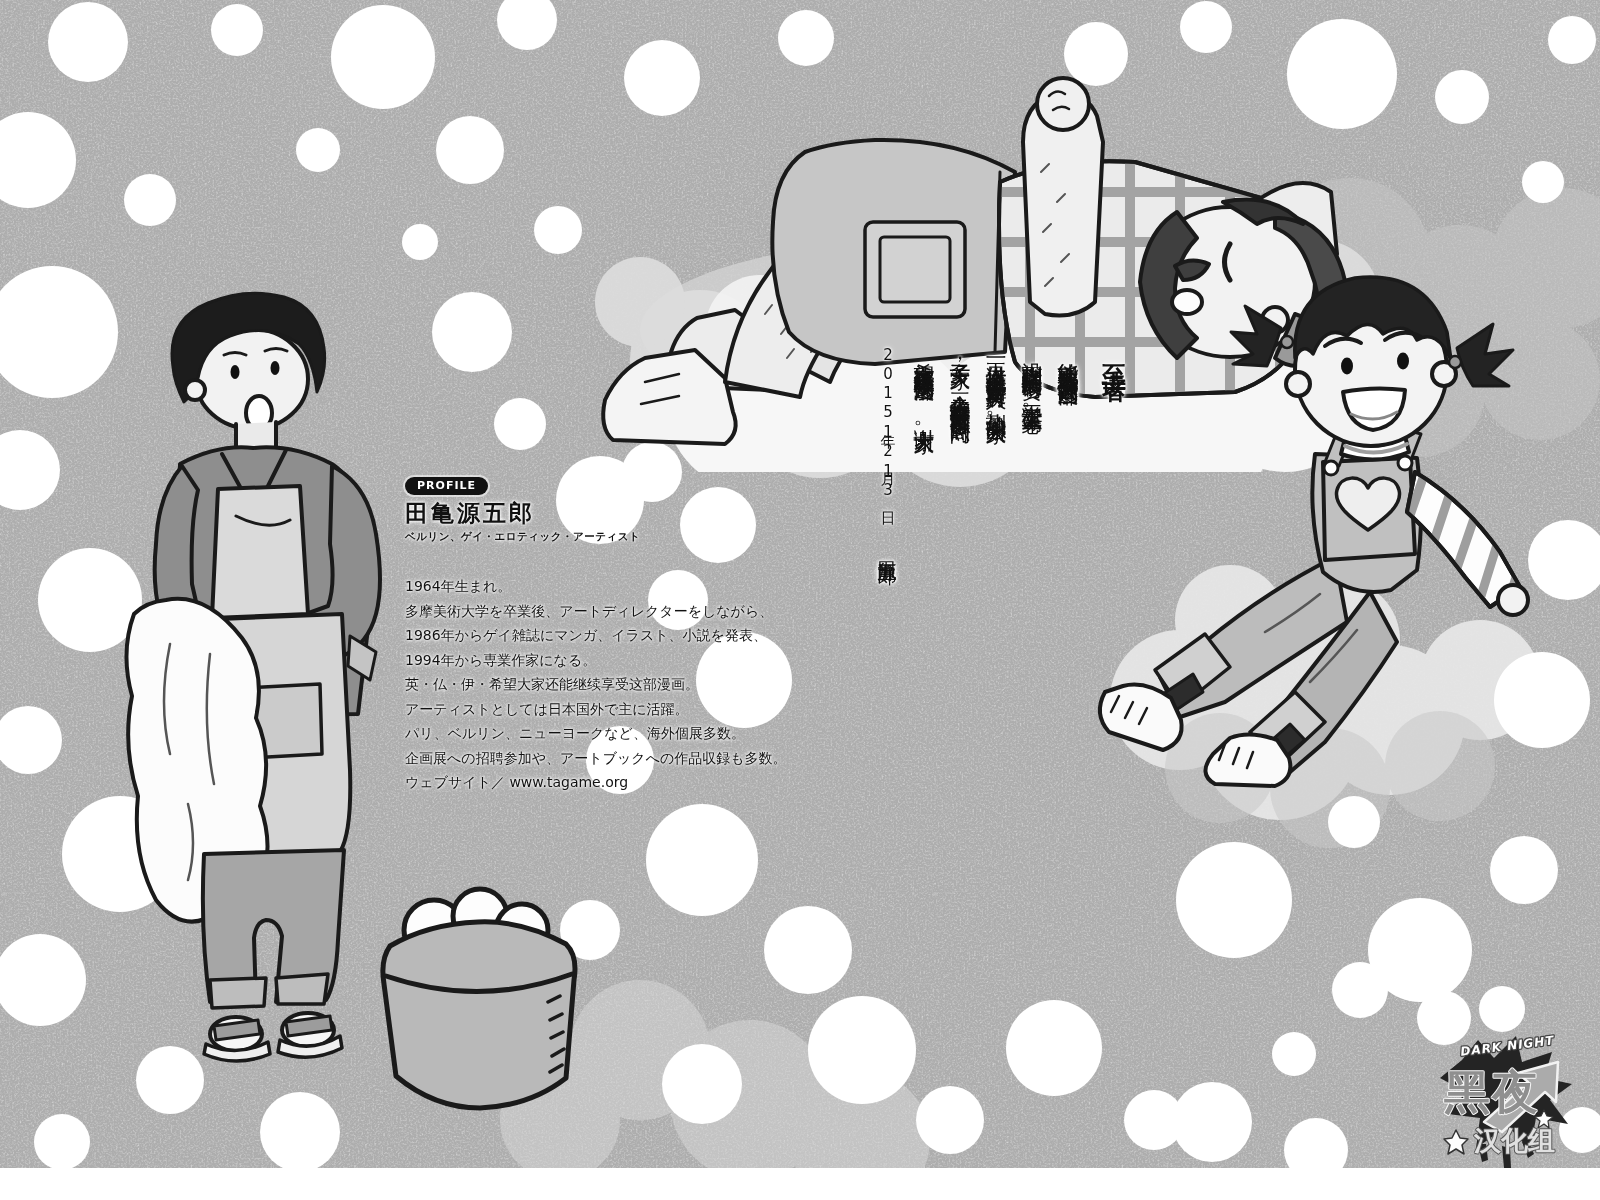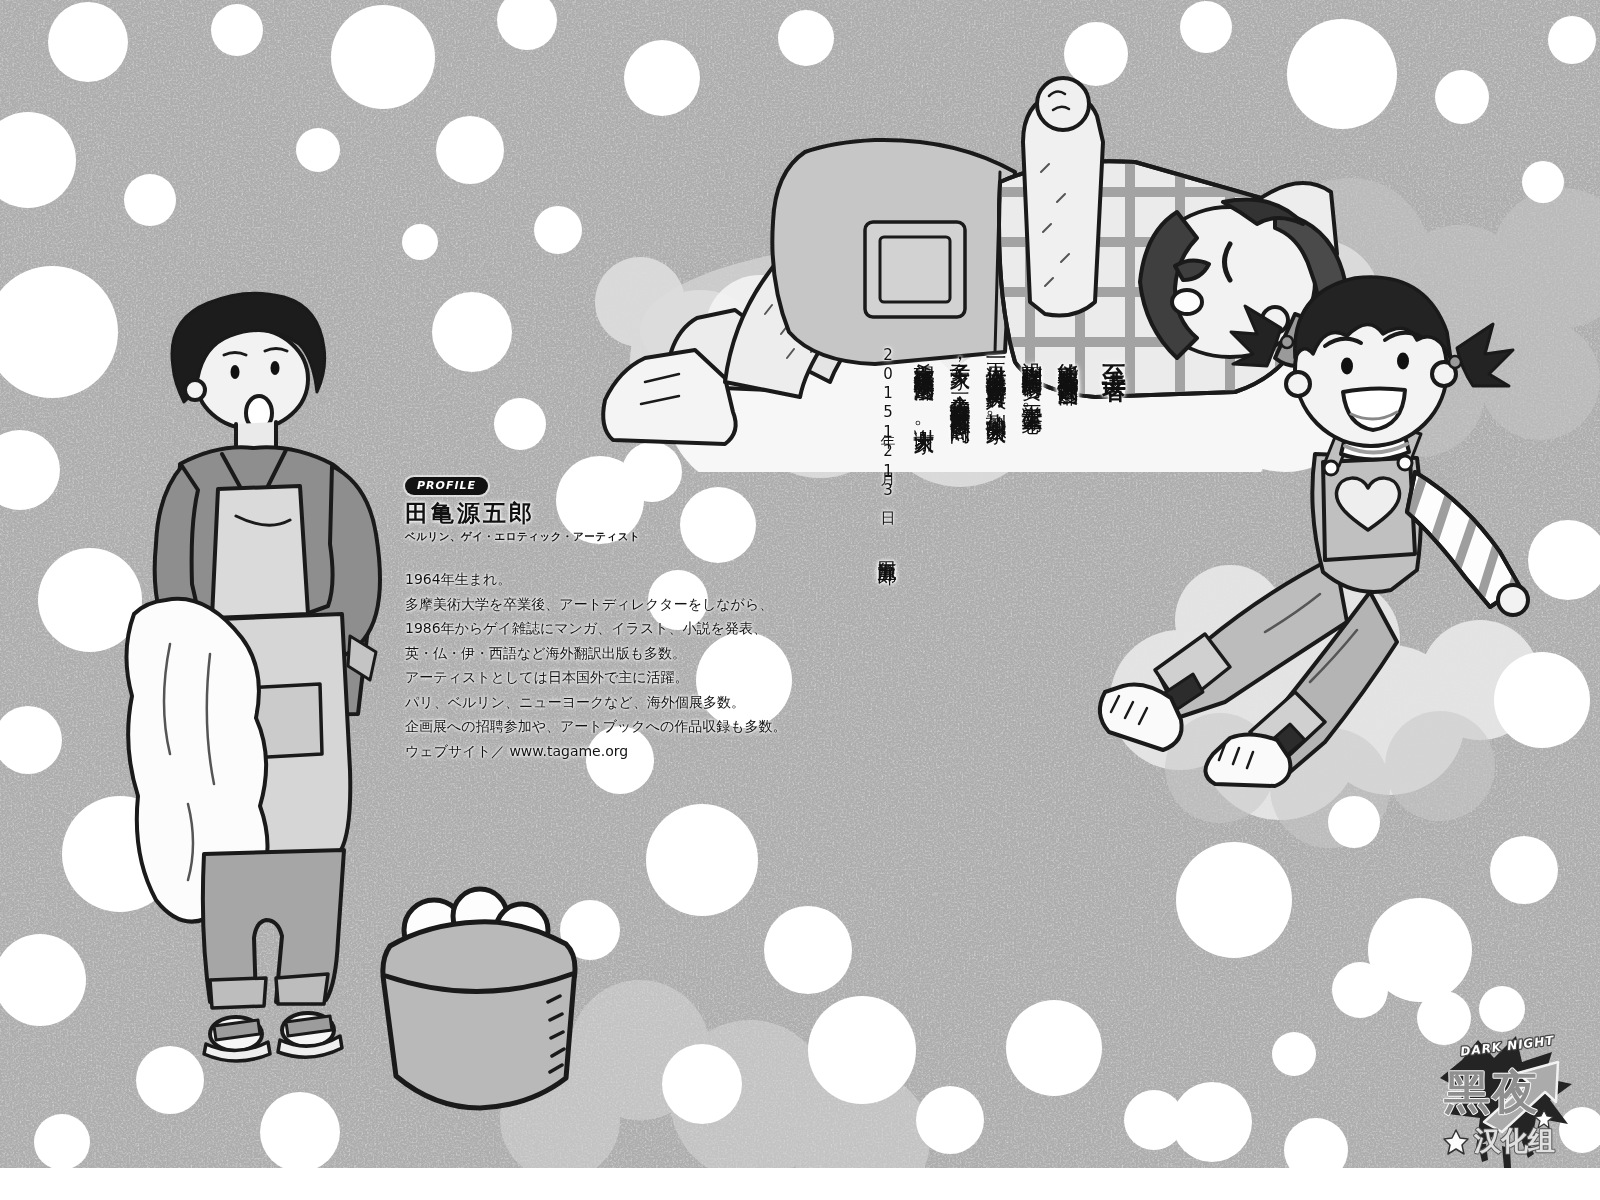"PROFILE" .profile-badge { font-style: italic -> none }
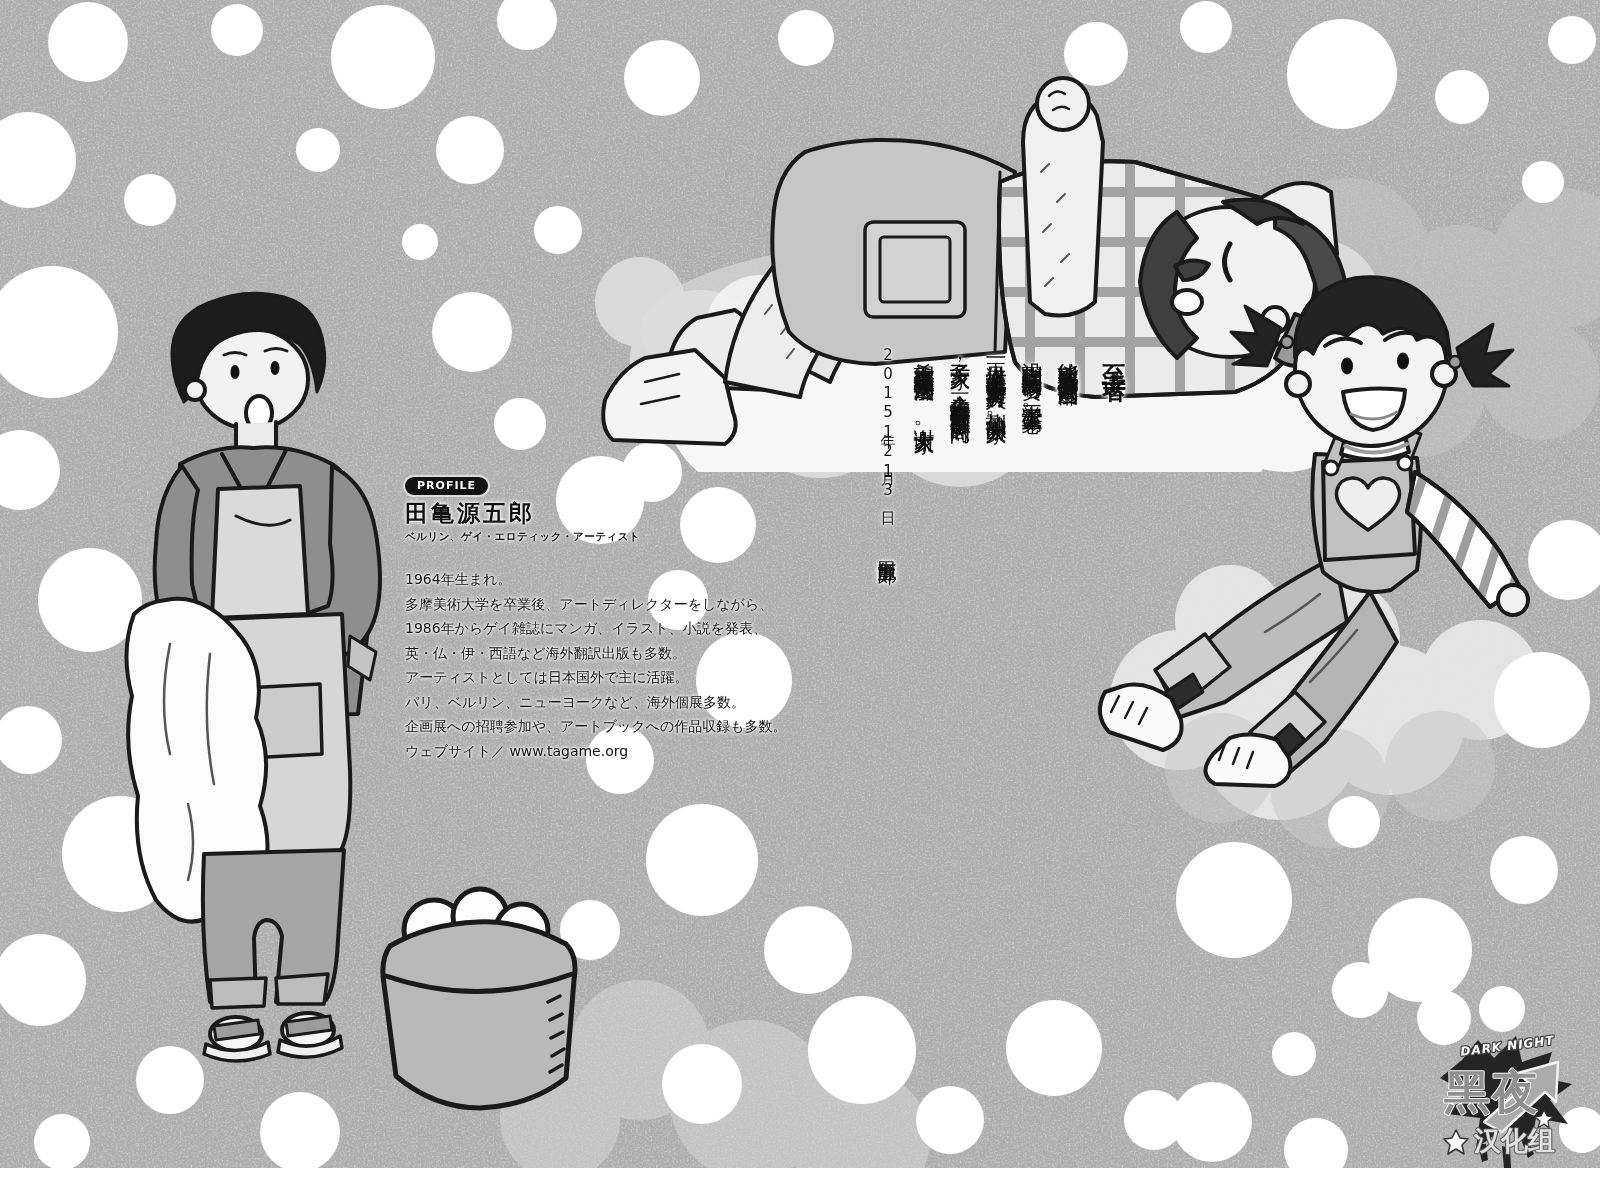"1964年生まれ。" .profile-bio { margin-top: 23px -> 30px }
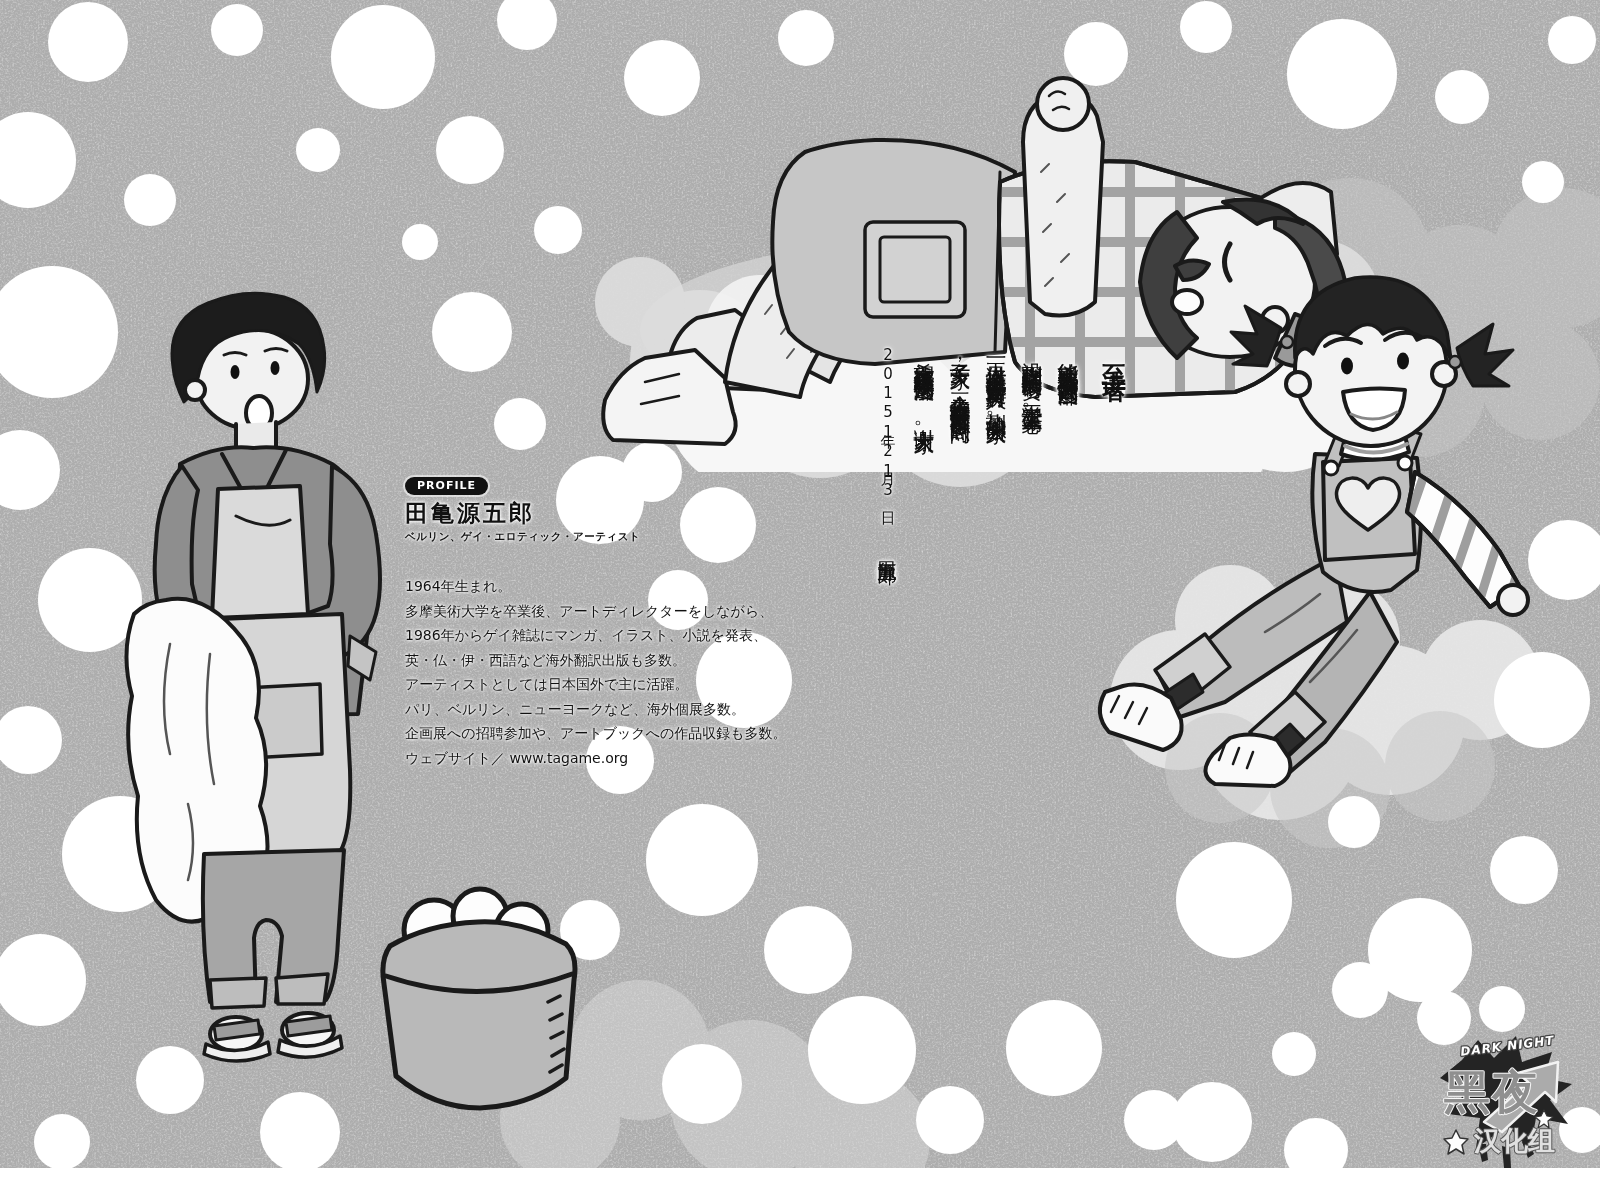"1994年から専業作家になる。" div { html: none -> <div>1994年から専業作家になる。</div> }
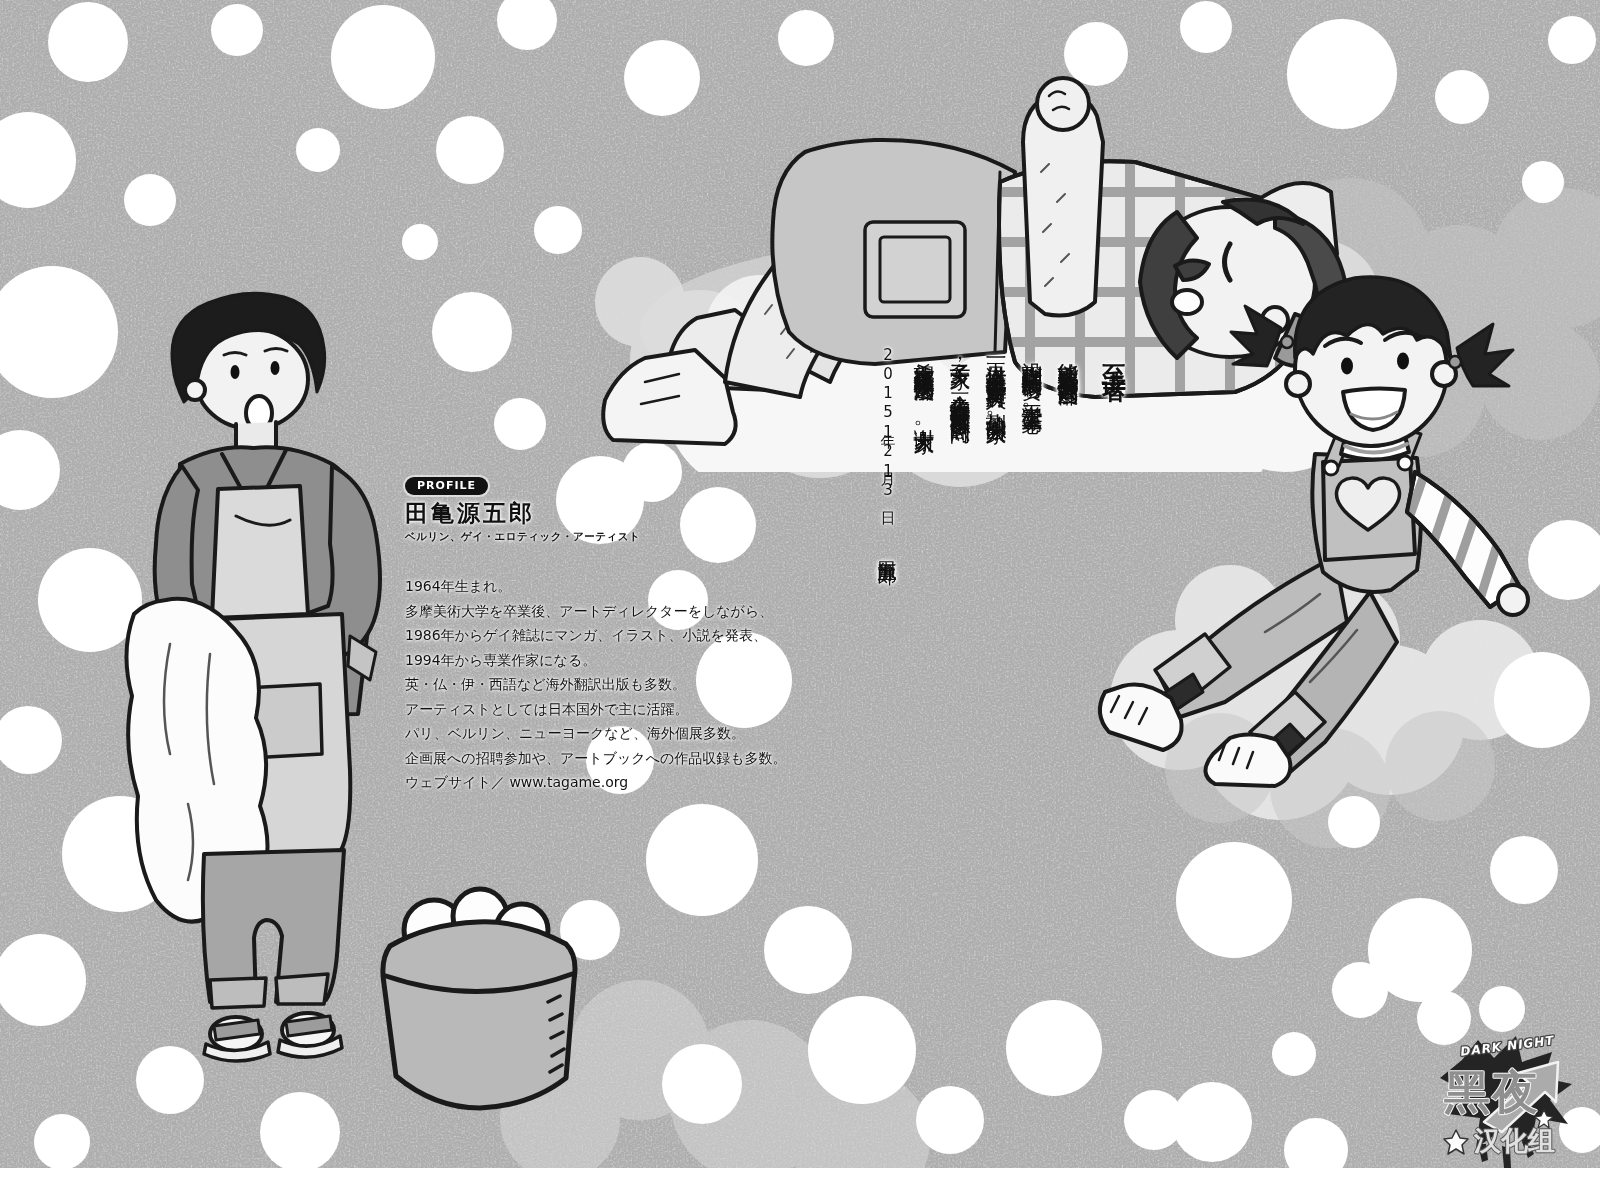"英・仏・伊・西語など海外翻訳出版も多数。" div { text: 西語など海外翻訳出版も多数 -> 希望大家还能继续享受这部漫画 }
